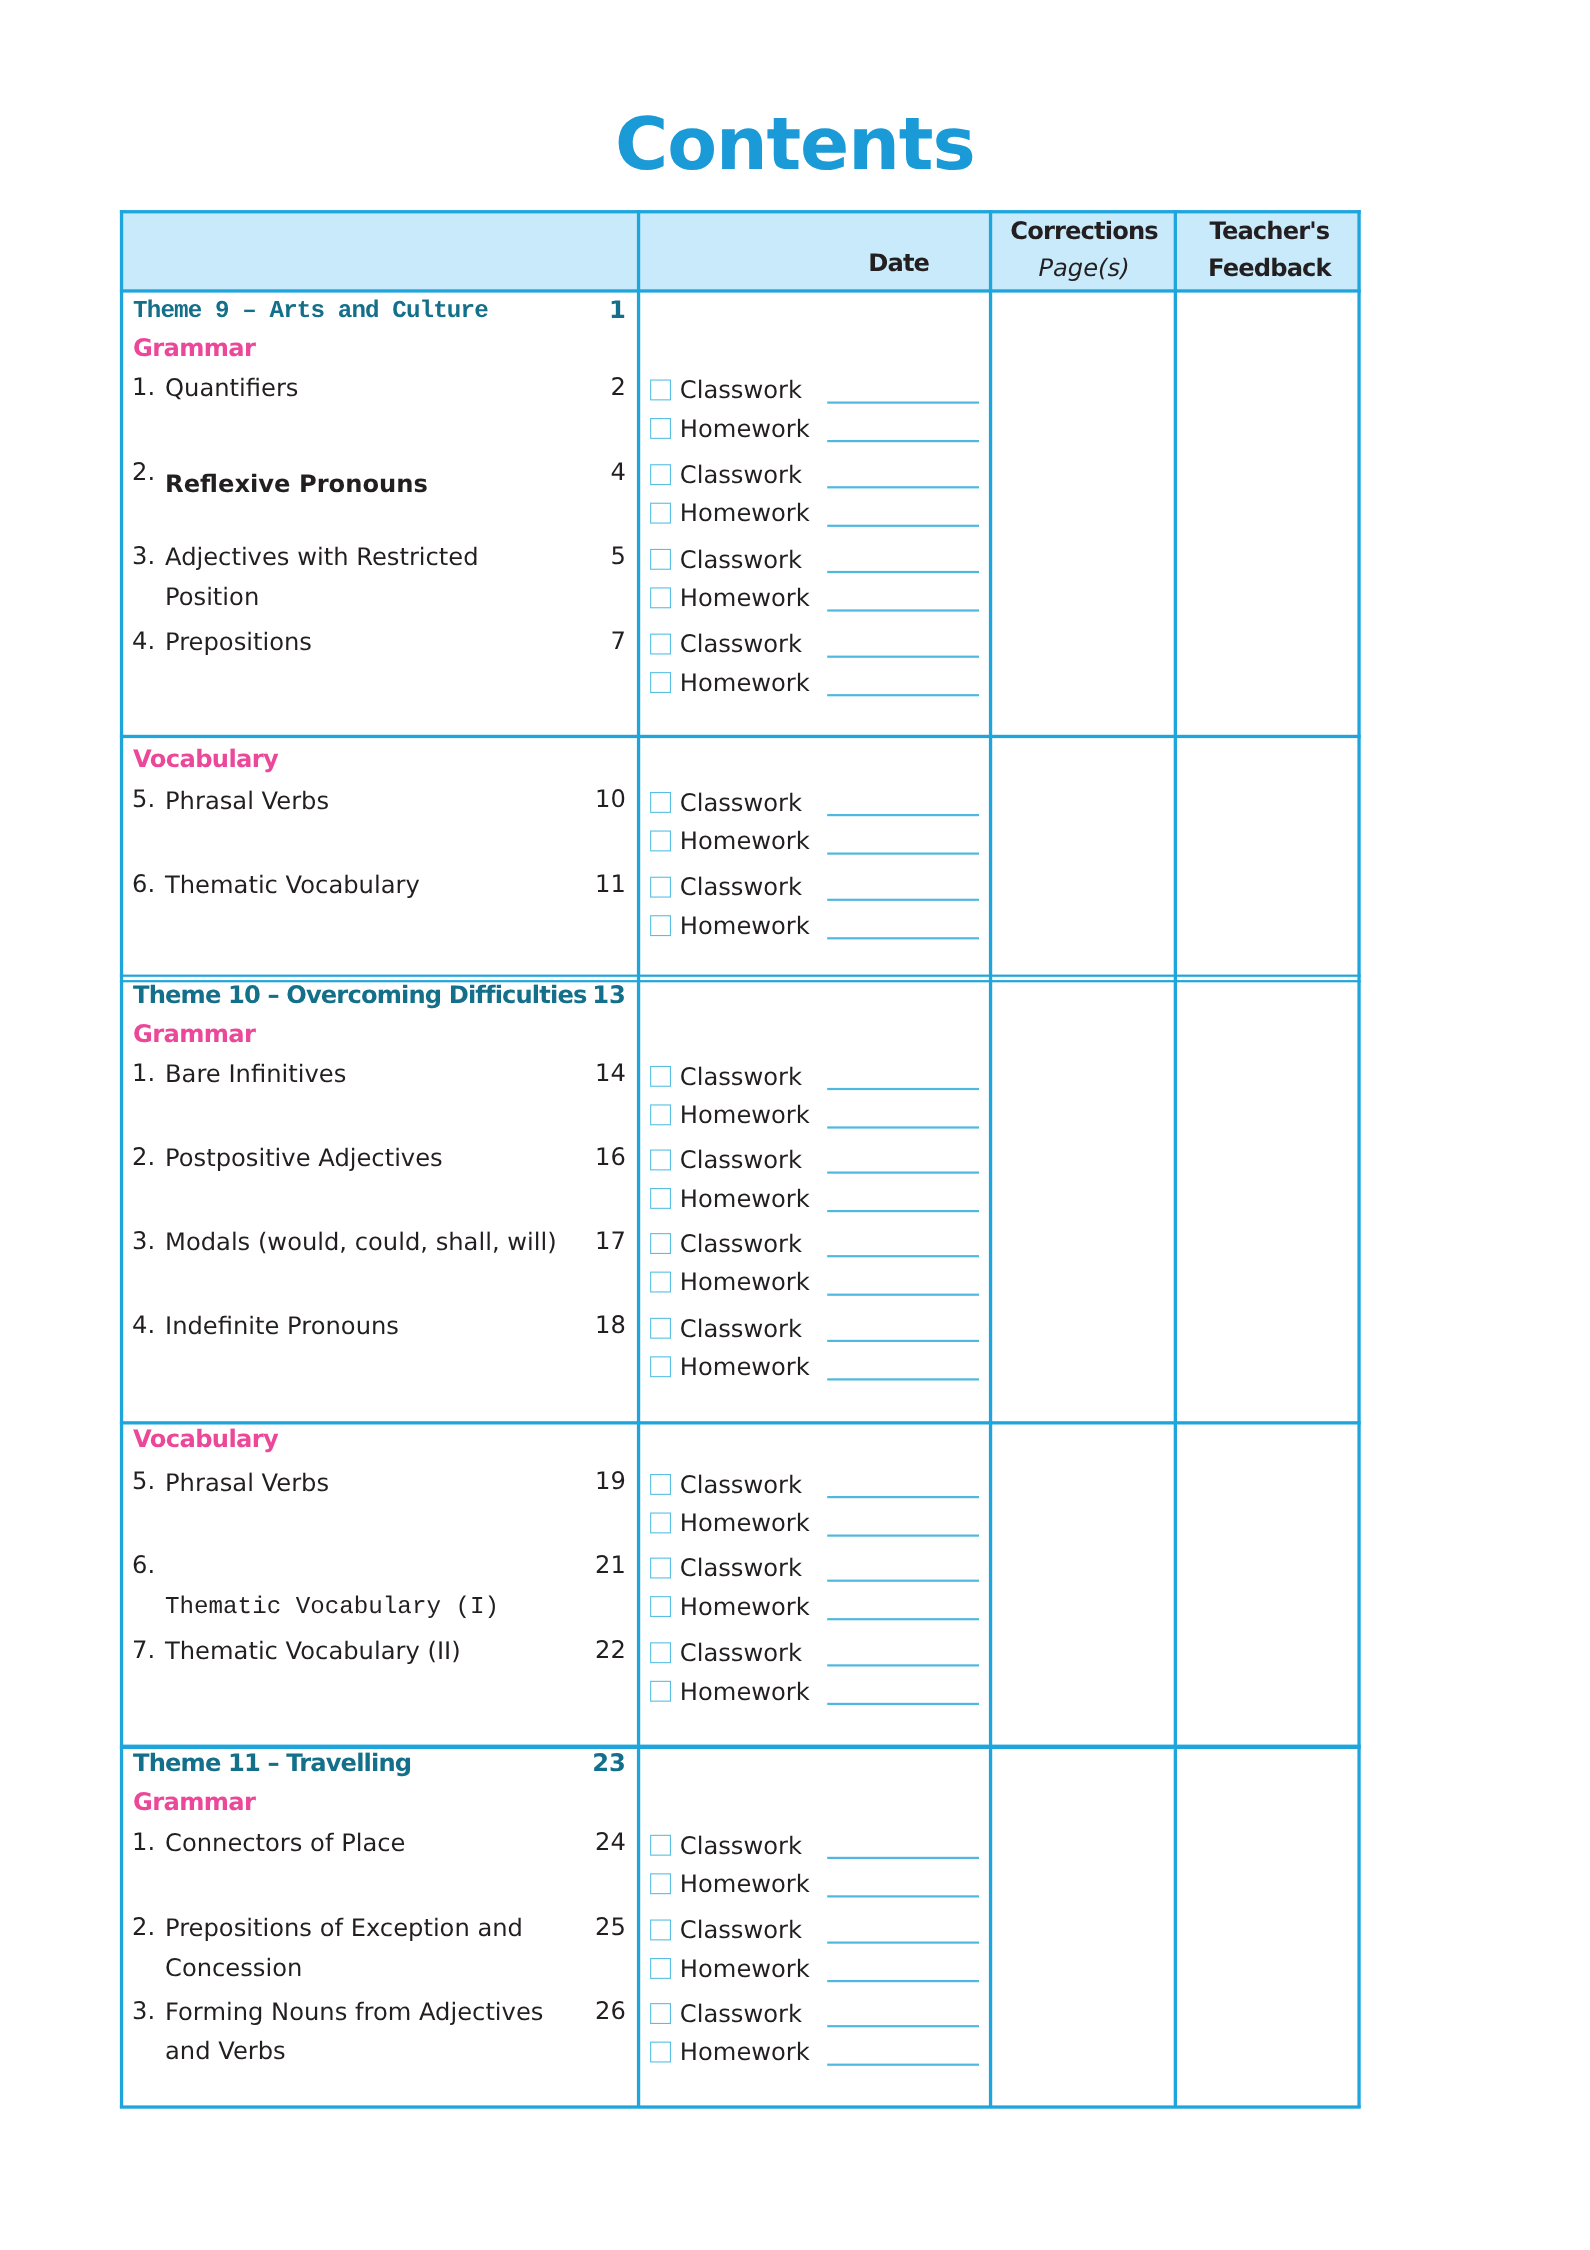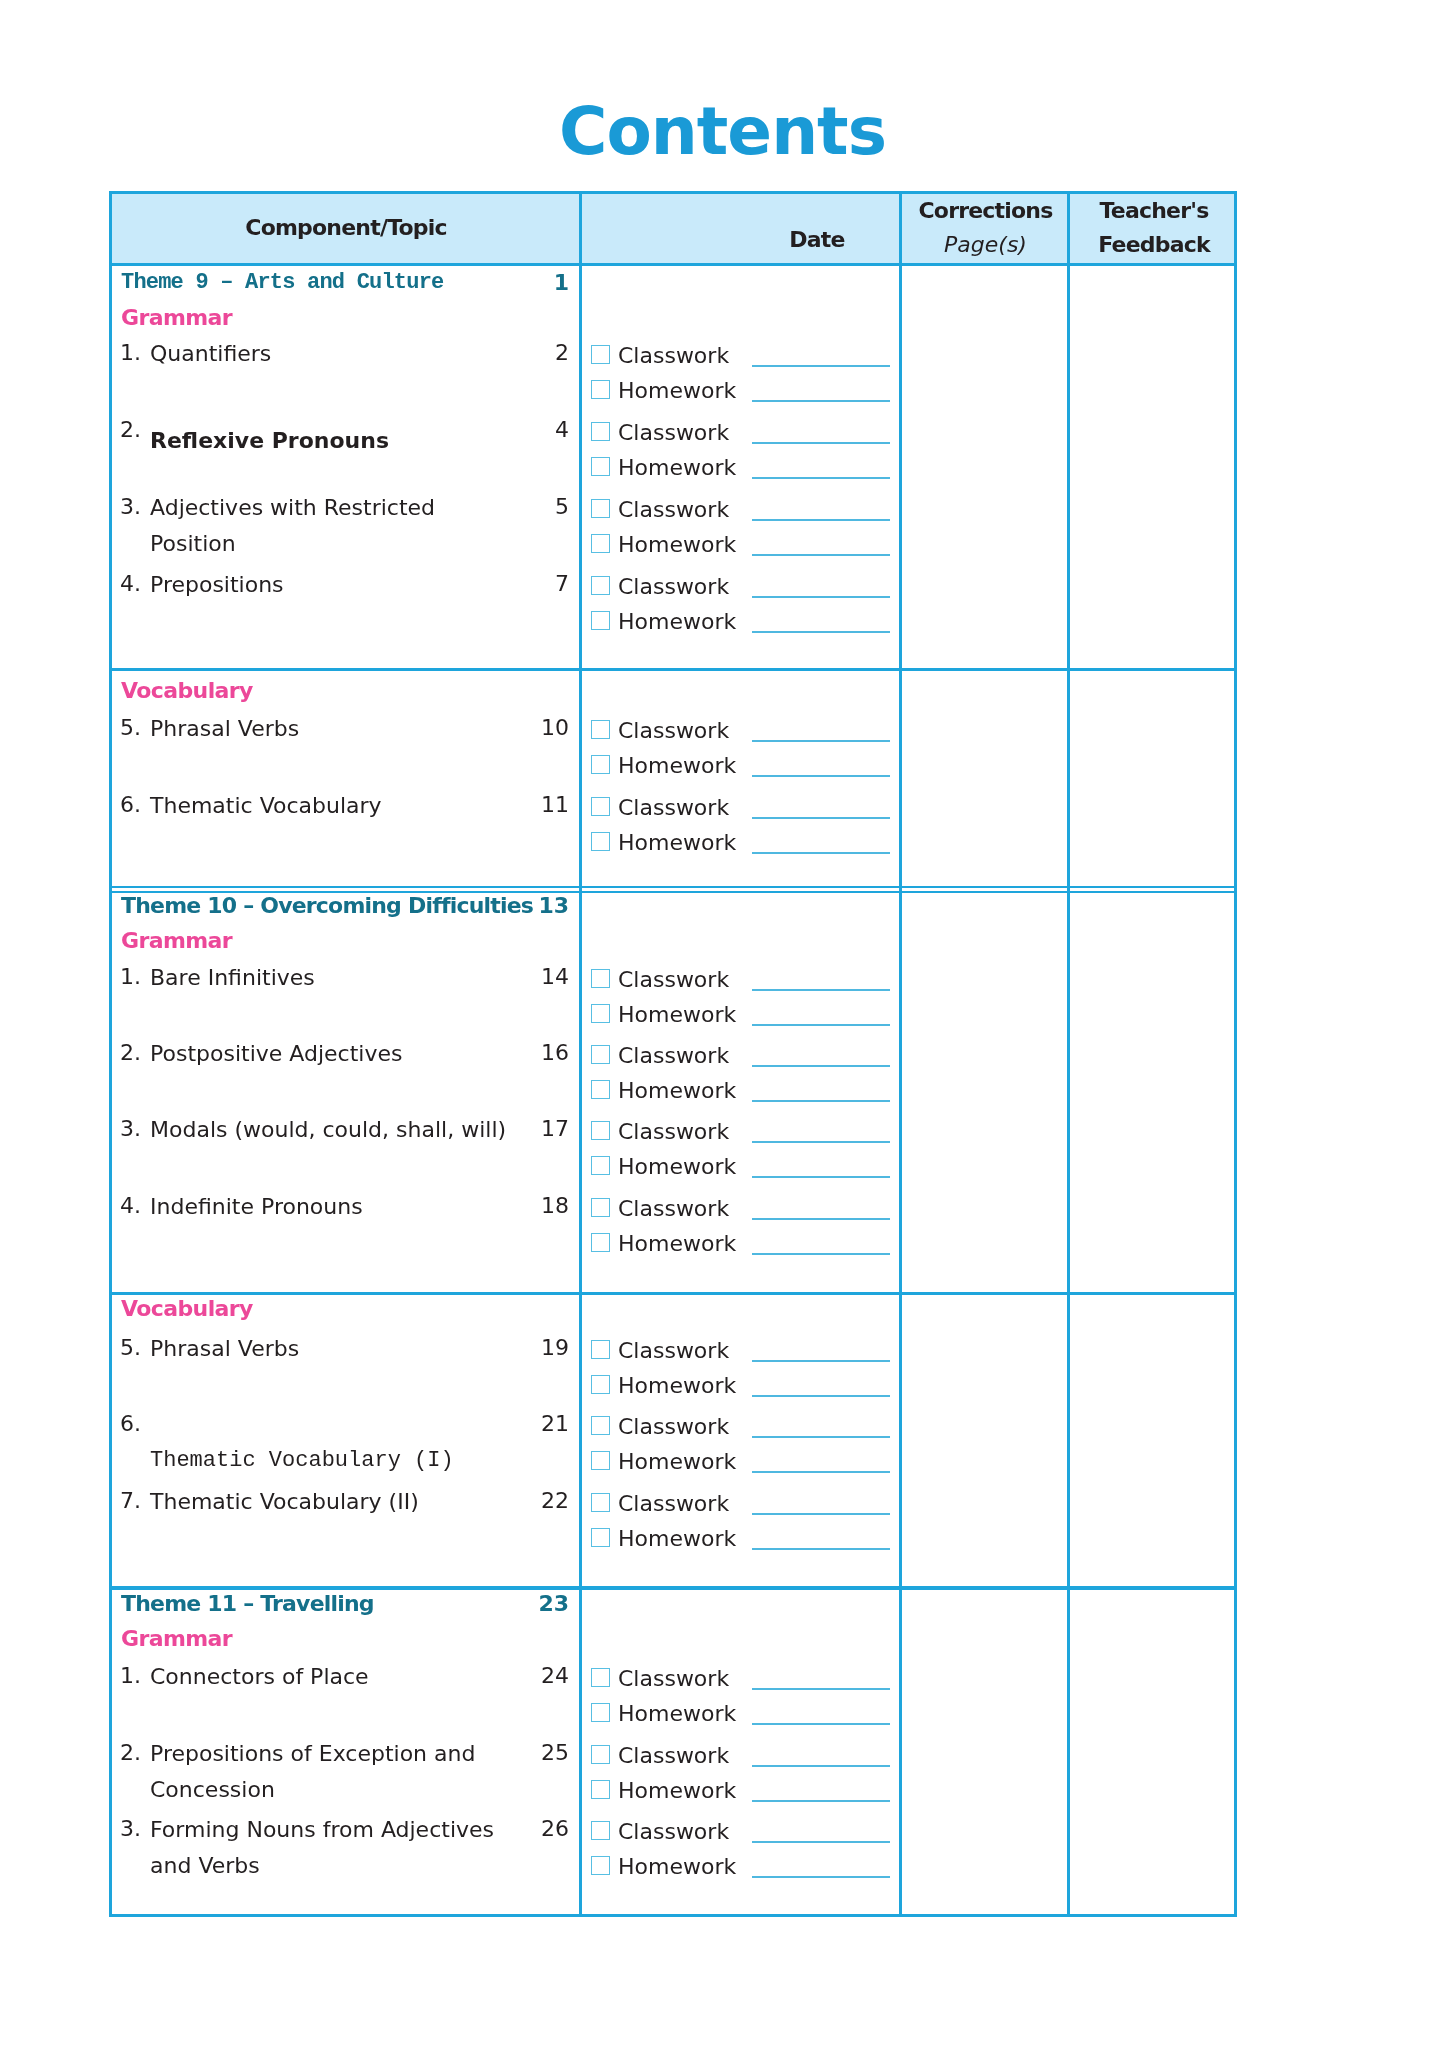"Component/Topic" div.hcell { html: <div> <span>Component/Topic</span> </div> -> none }
